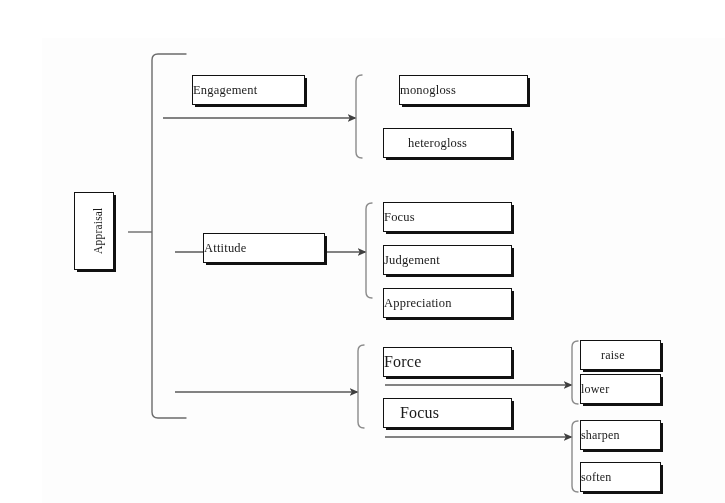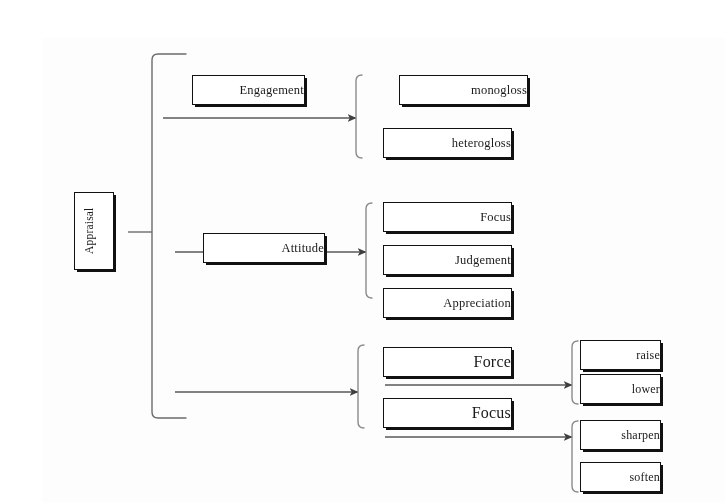"Engagement" .node { justify-content: flex-end -> flex-start }
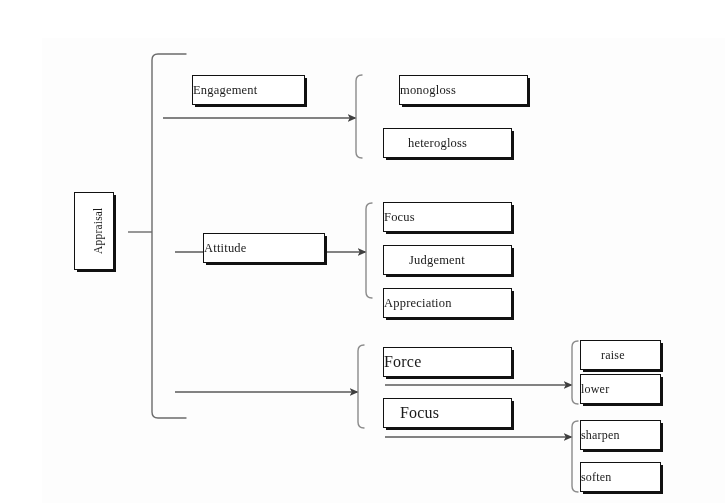"Judgement" div.node { padding-left: 25px -> none }
